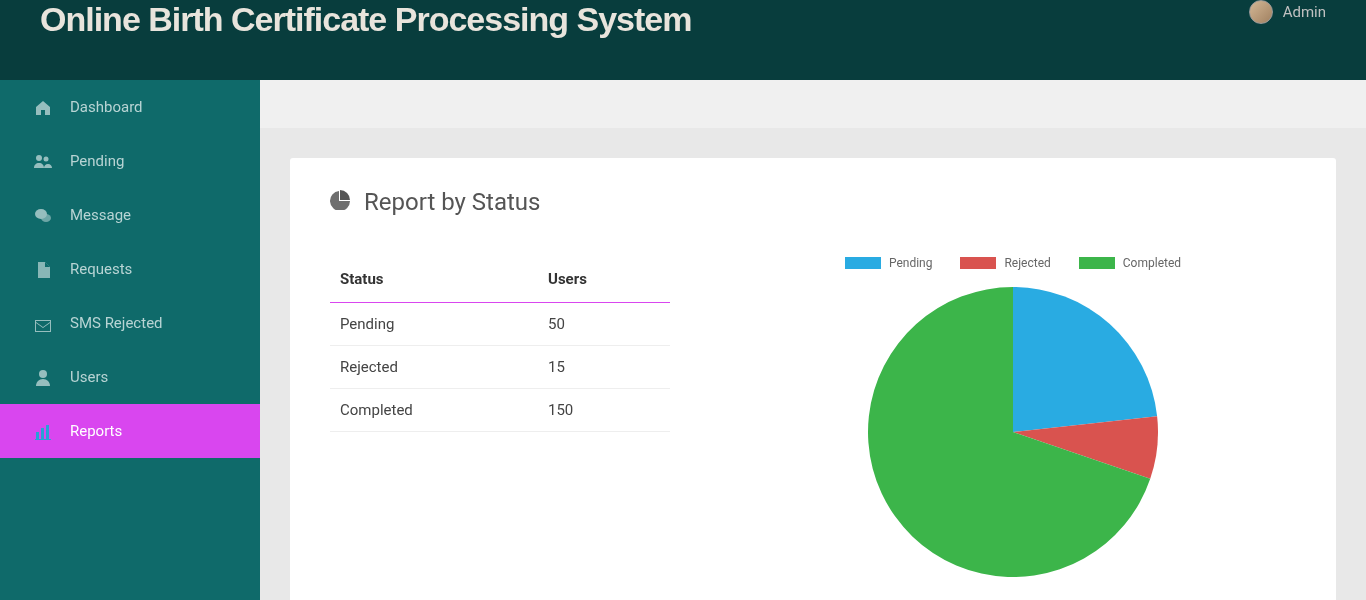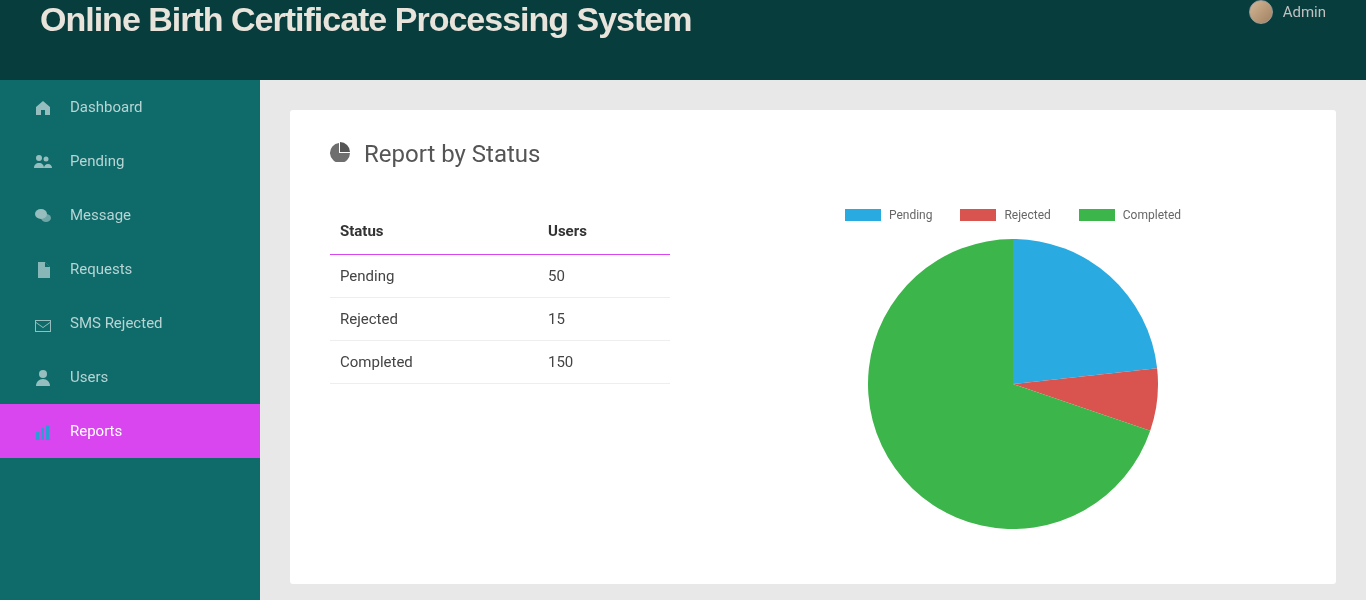"Report by Status" .main { margin-top: none -> 48px }
